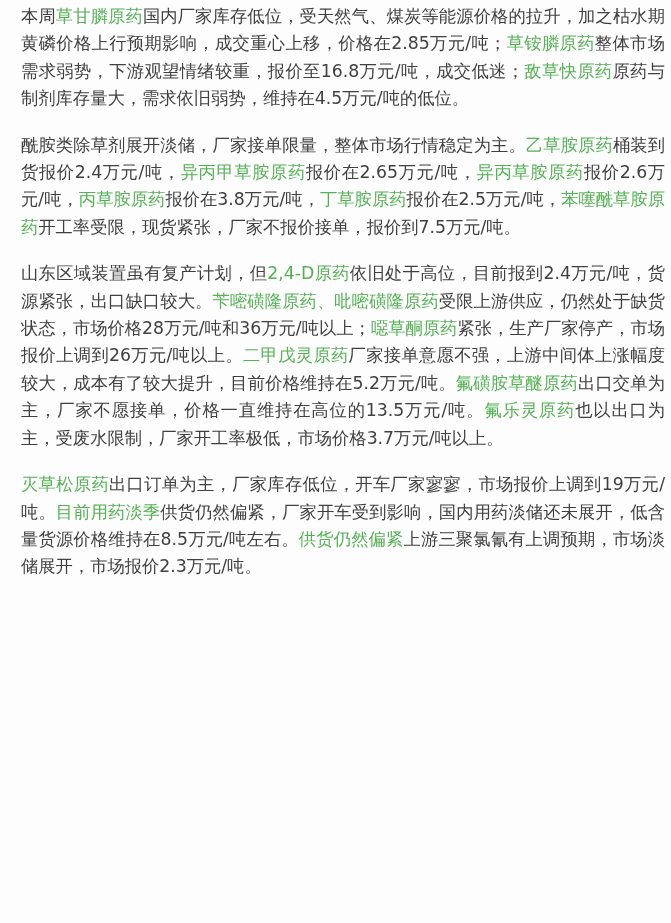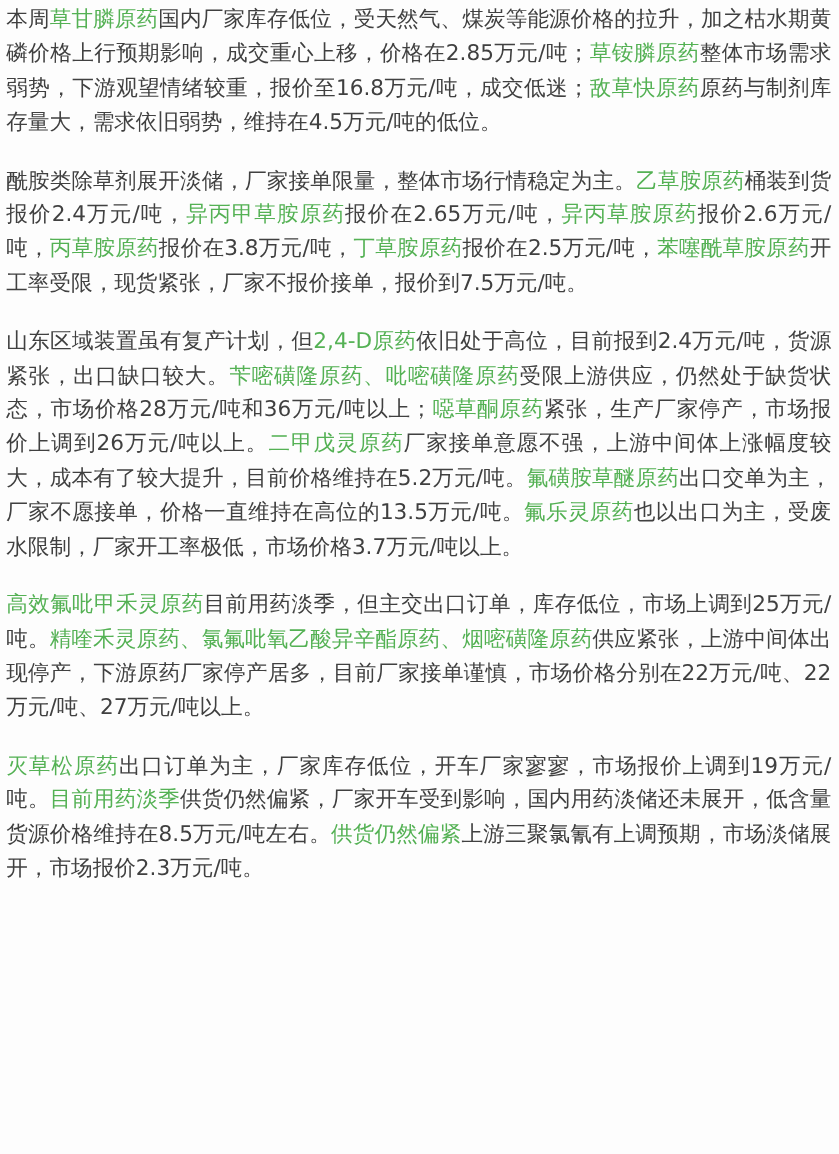"本周草甘膦原药国内厂家库存低位，受天然气、煤炭等能源价格的拉升，加之枯水期黄磷价" .para { margin: 0 0 19px 0 -> 0 0 19px 16px }
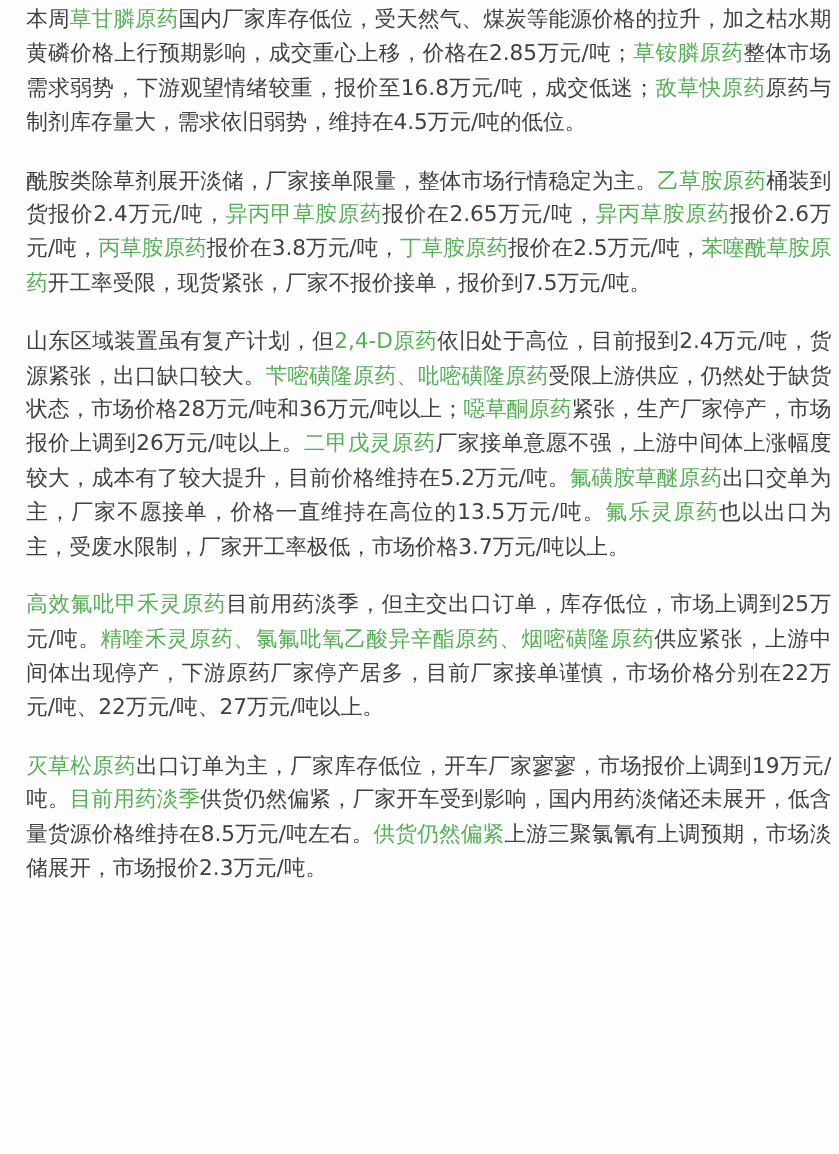"高效氟吡甲禾灵原药目前用药淡季，但主交出口订单，库存低位，市场上调到25万元/吨" p.para { html: <p><span>高效氟吡甲禾灵原药</span><span>目前用药淡季，但主交出口订单，库存低位，市场上调到25万元/吨。</span><span>精喹禾灵原药、氯氟吡氧乙酸异辛酯原药、烟嘧磺隆原药</span><span>供应紧张，上游中间体出现停产，下游原药厂家停产居多，目前厂家接单谨慎，市场价格分别在22万元/吨、22万元/吨、27万元/吨以上。</span></p> -> none }
